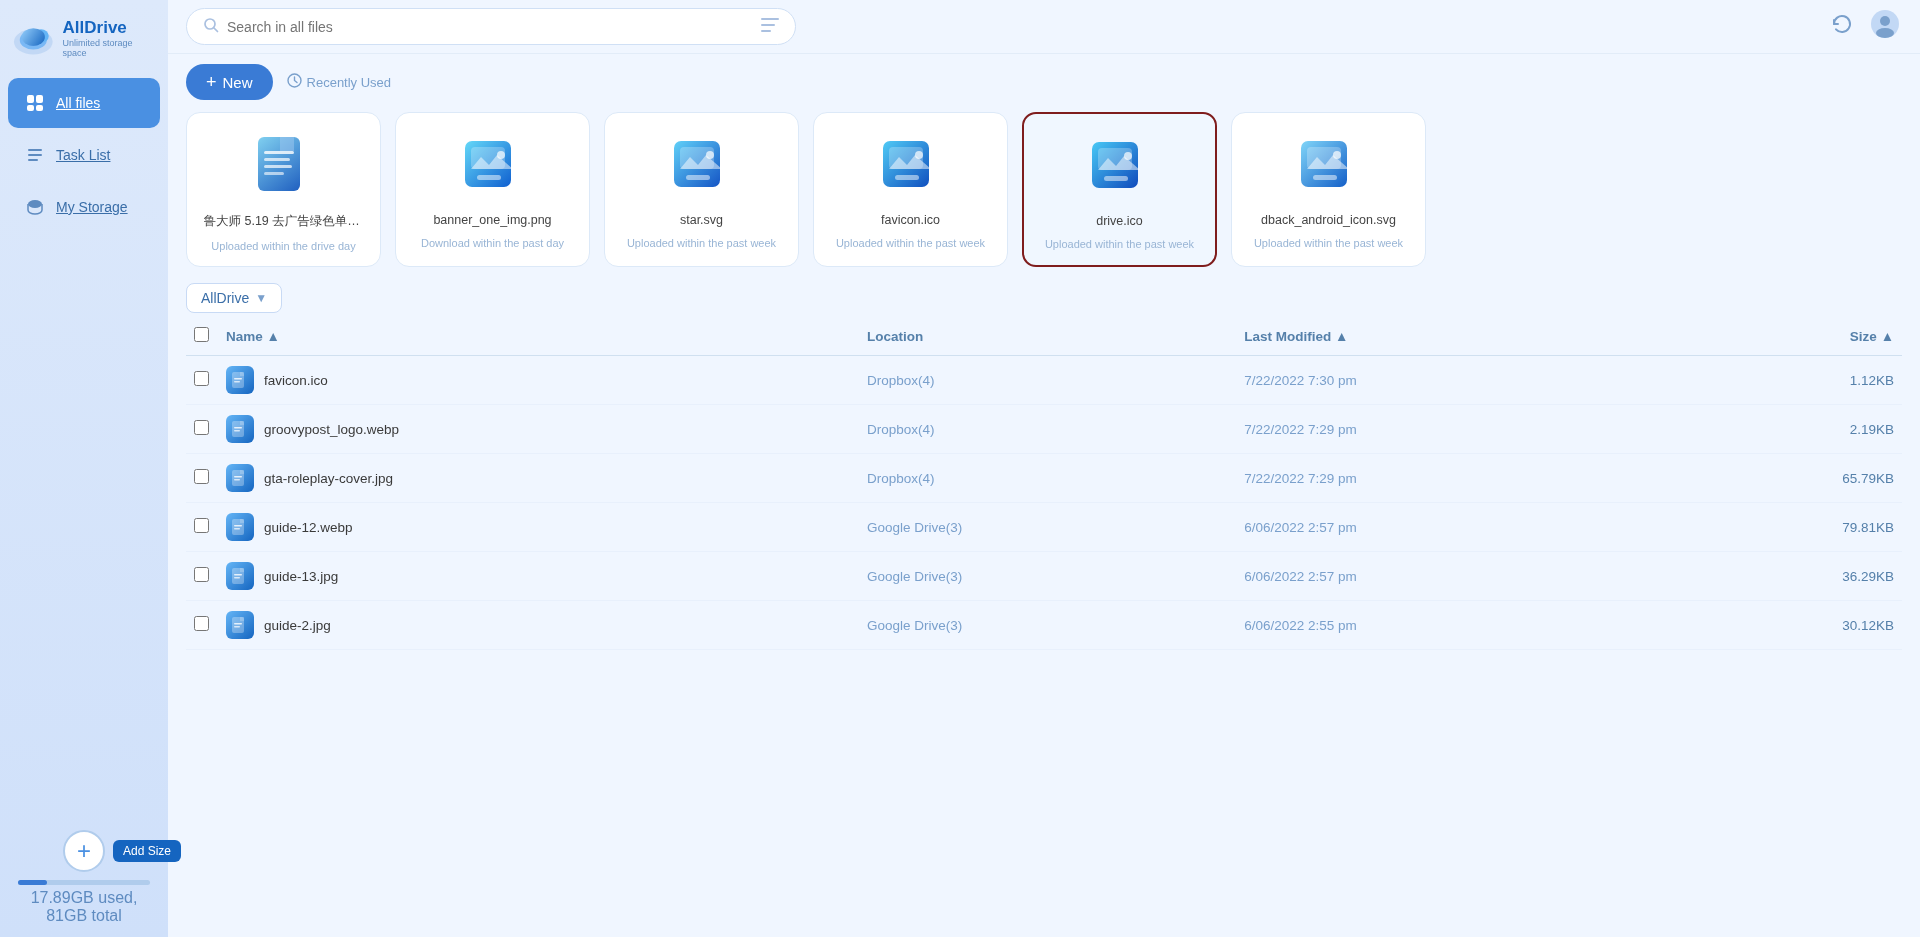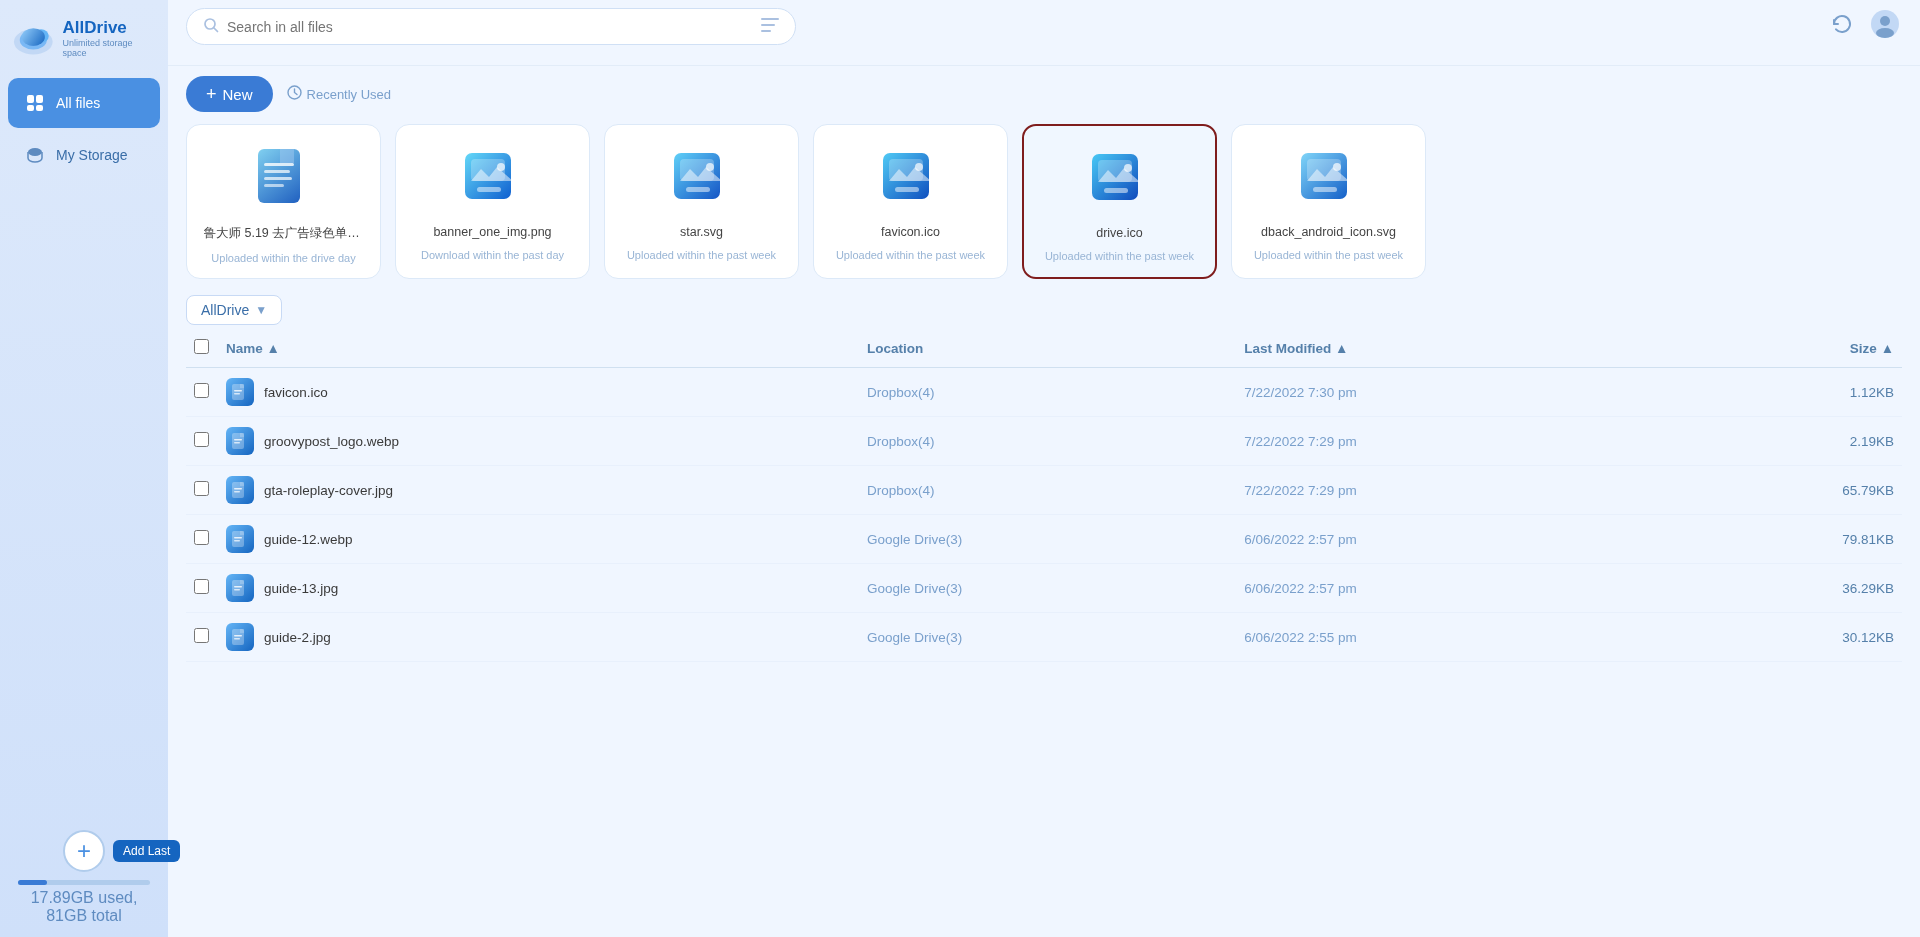"Search in all files" .topbar { padding: 8px 20px 20px 18px -> 8px 20px 8px 18px }
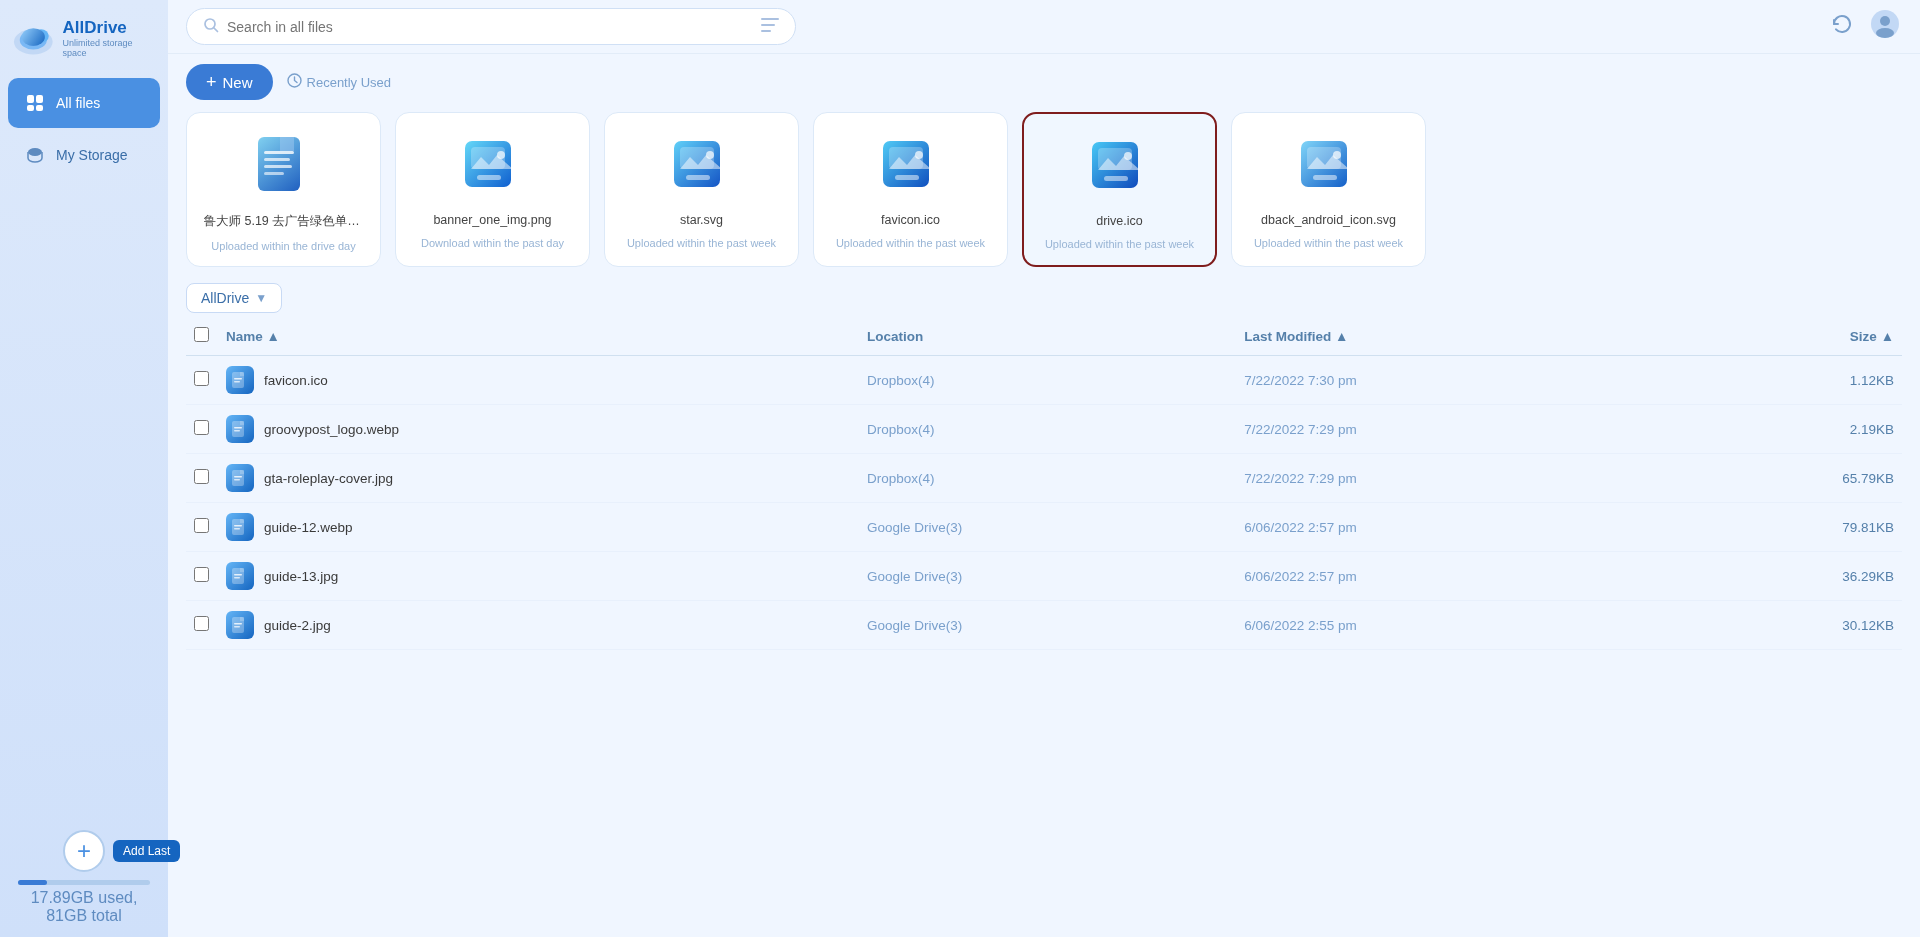"All files" .nav-item { text-decoration: none -> underline }
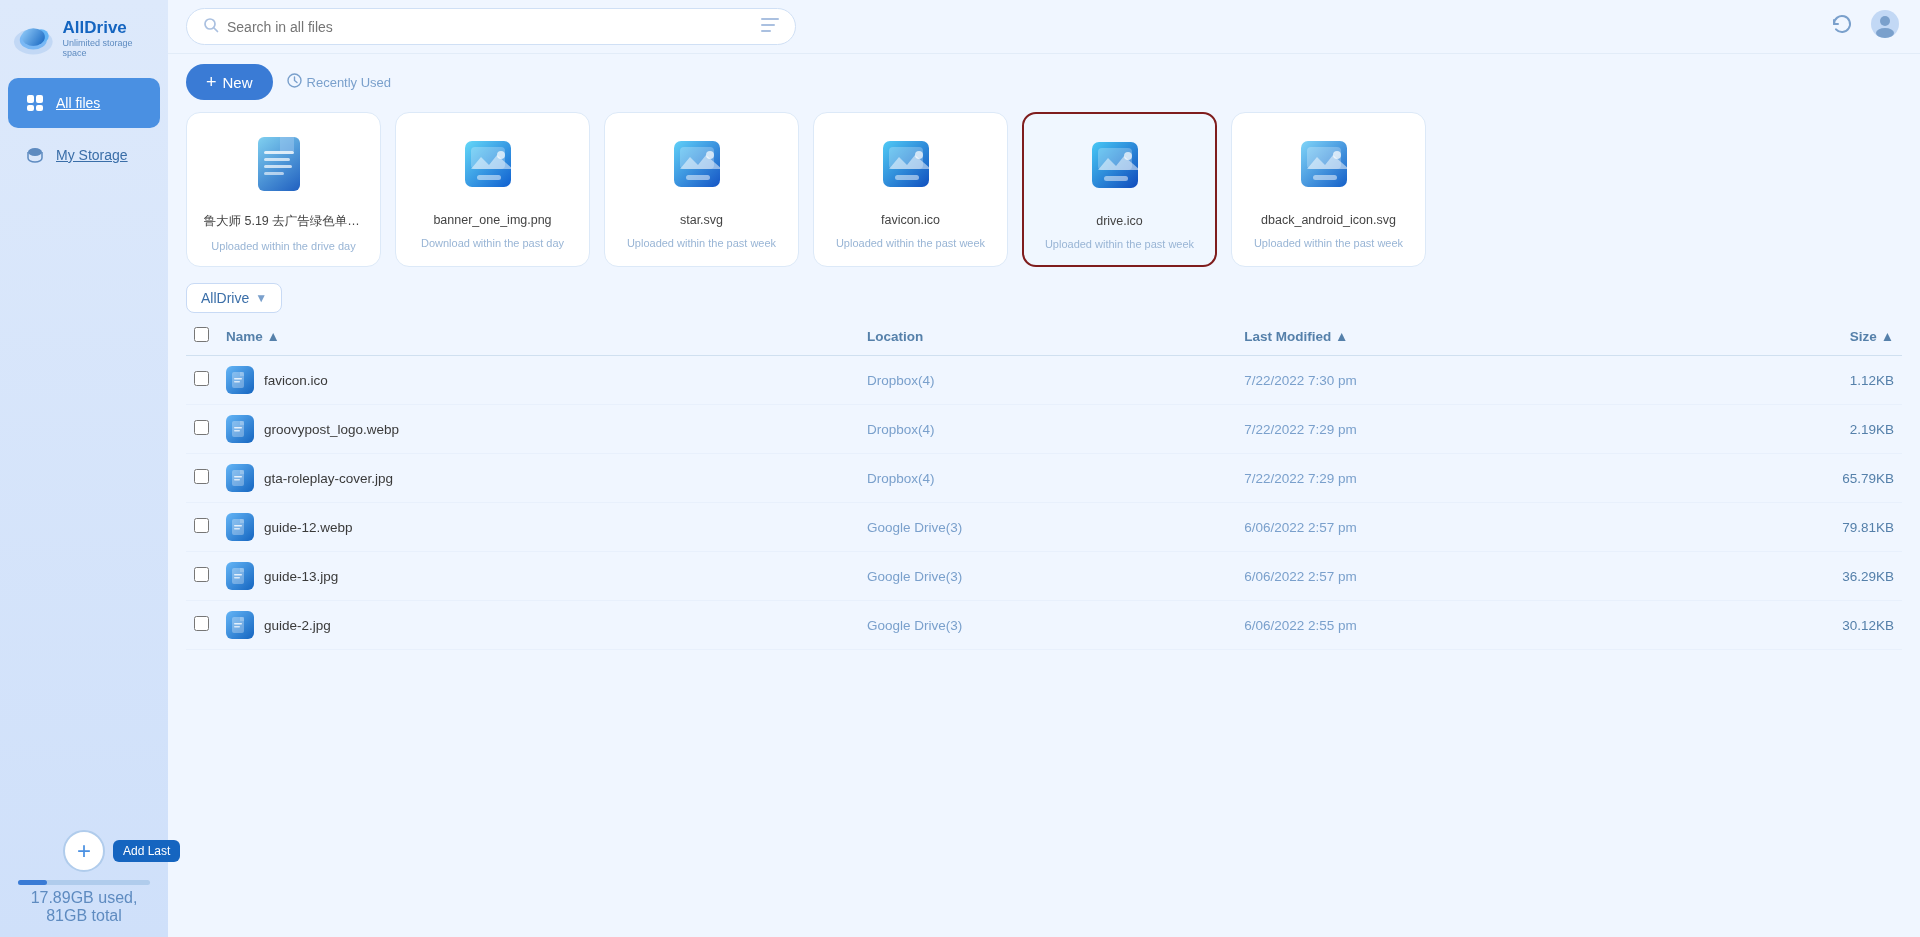"Task List" div.nav-item { html: none -> <div> <span> <svg> <rect></rect> <rect></rect> <rect></rect> </svg> </span> <span>Task List</span> </div> }
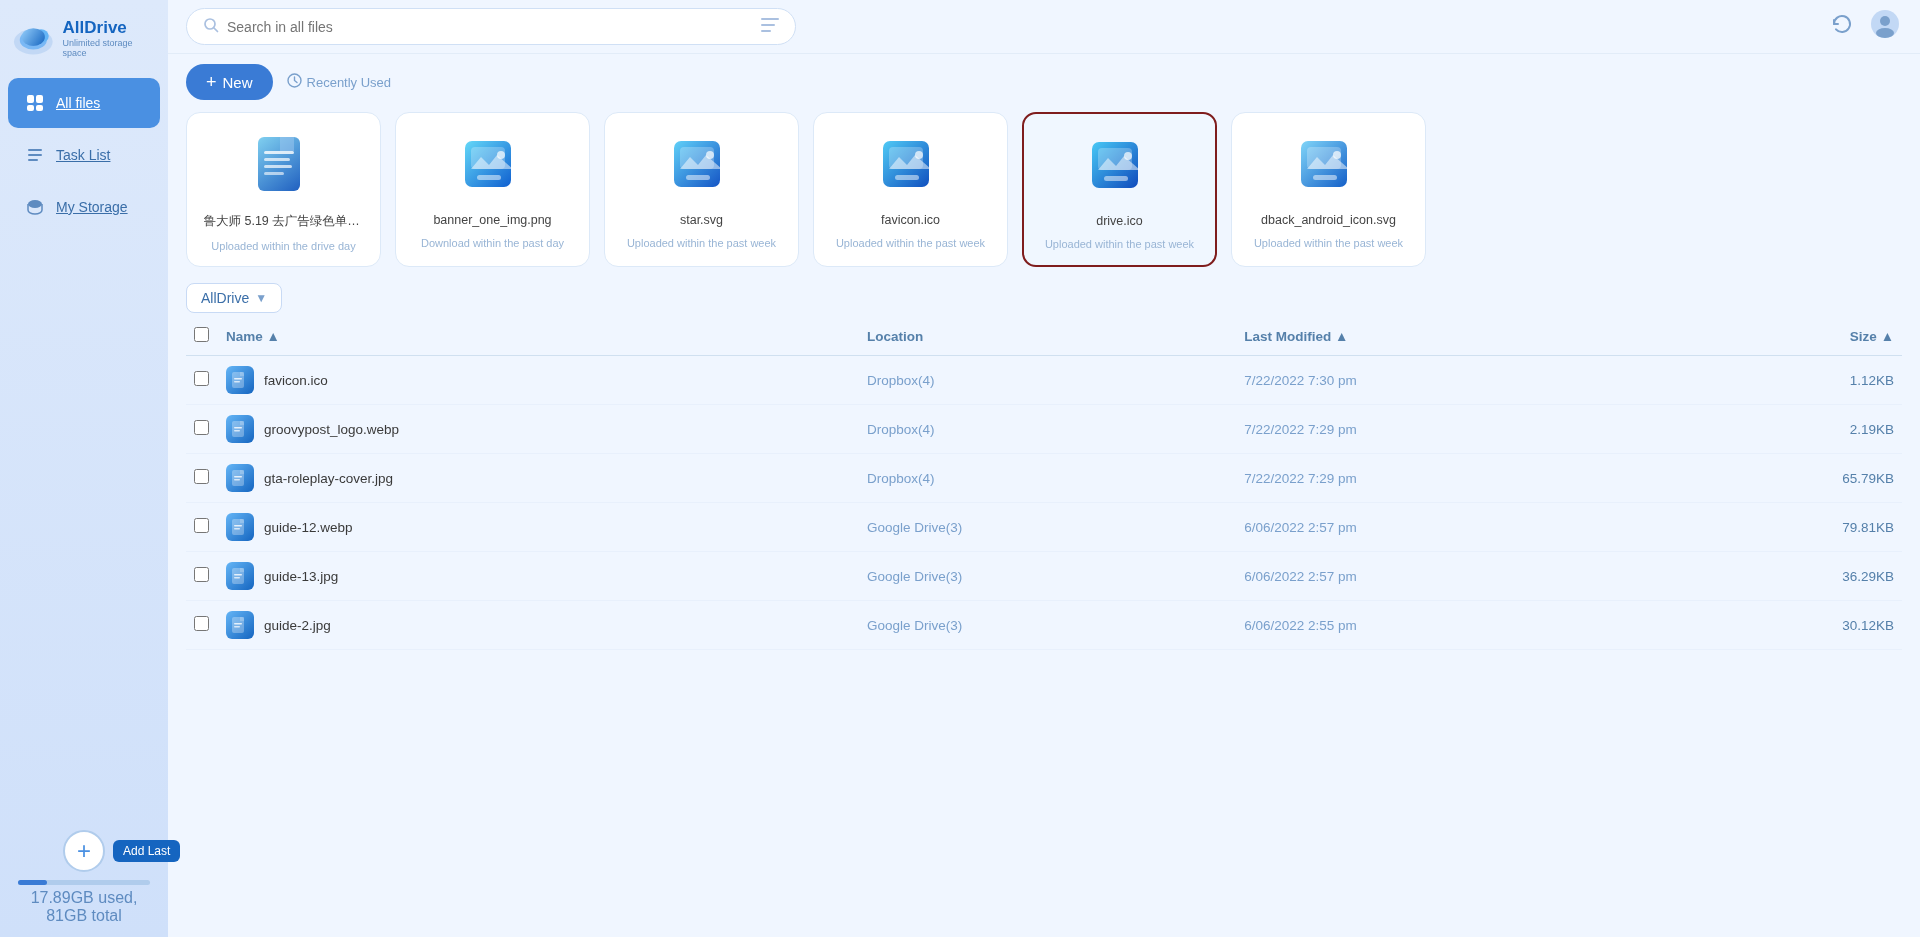"Add Last" div.add-cloud-tooltip { text: Last -> Size }
